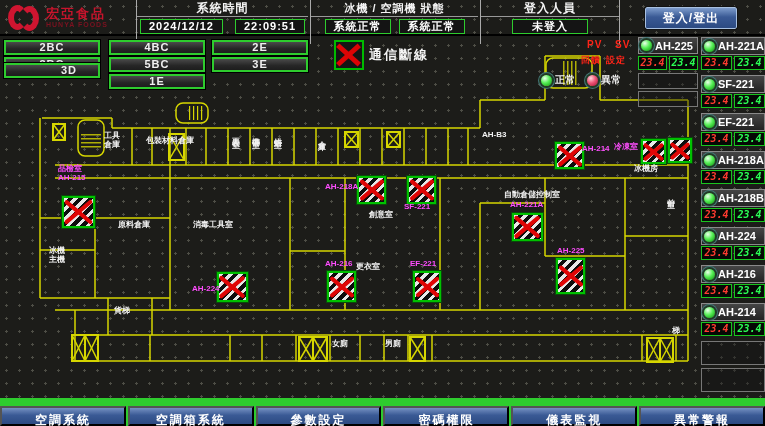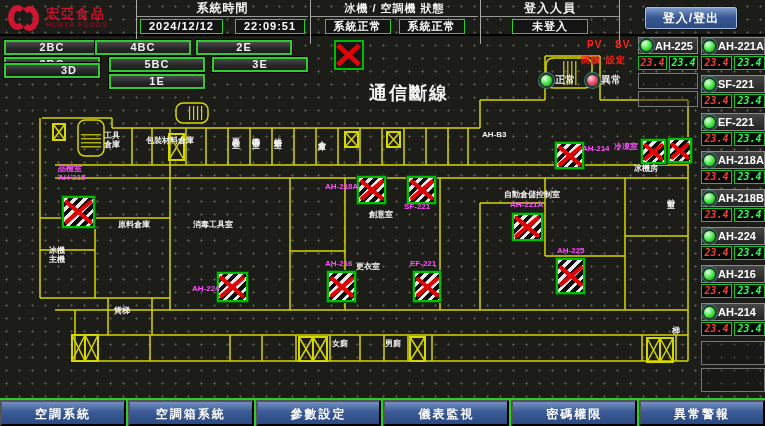"4BC" button.fbtn { left: 95px -> 109px }
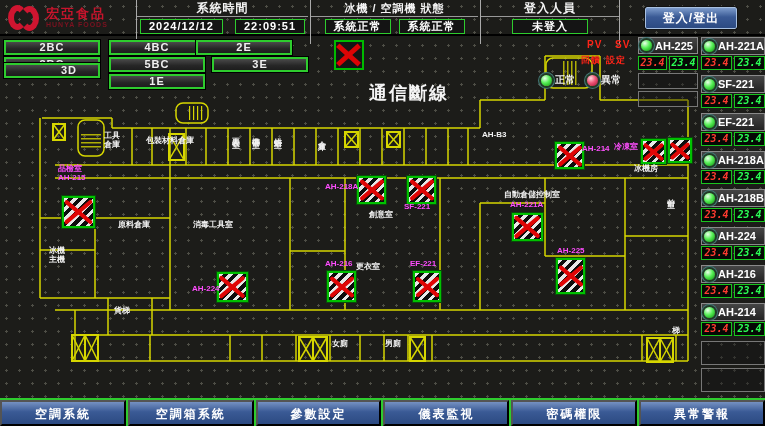"2E" button.fbtn { left: 196px -> 212px }
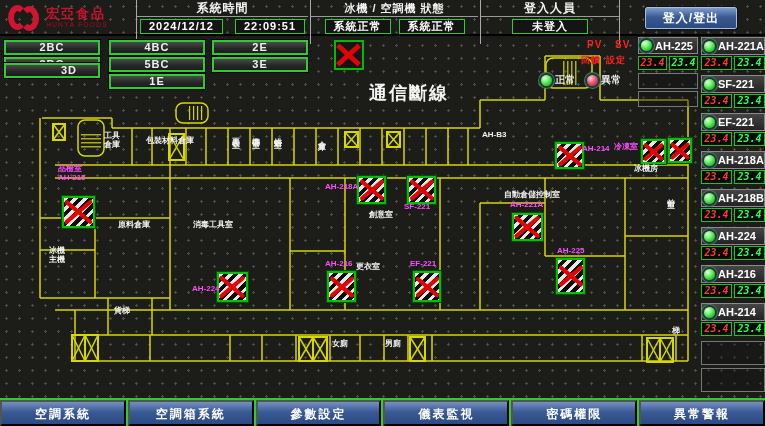"通信斷線" .commlbl { font-size: 18px -> 13px; margin-top: 35px -> none }
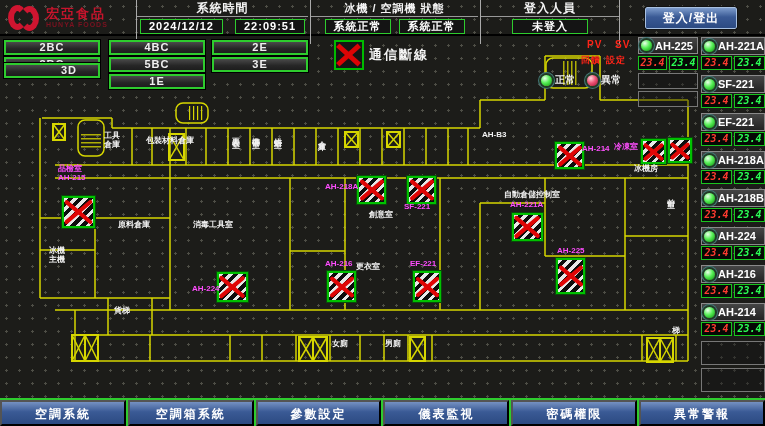"空調系統" .nav { padding-top: 2px -> 8px }
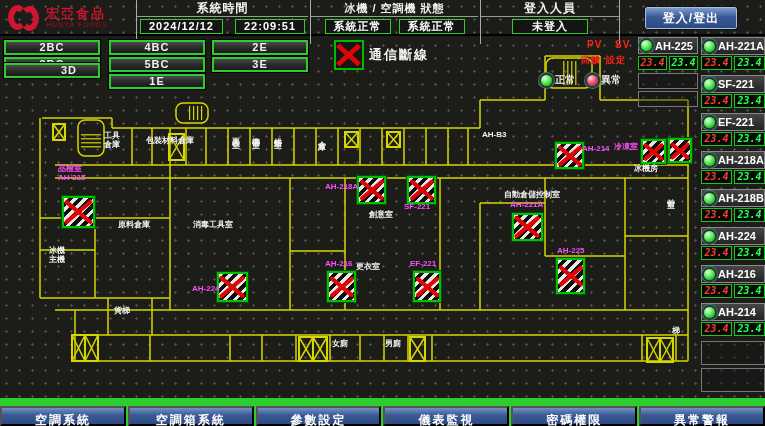"儀表監視" button.navbtn { order: before "密碼權限" -> after "密碼權限" }
